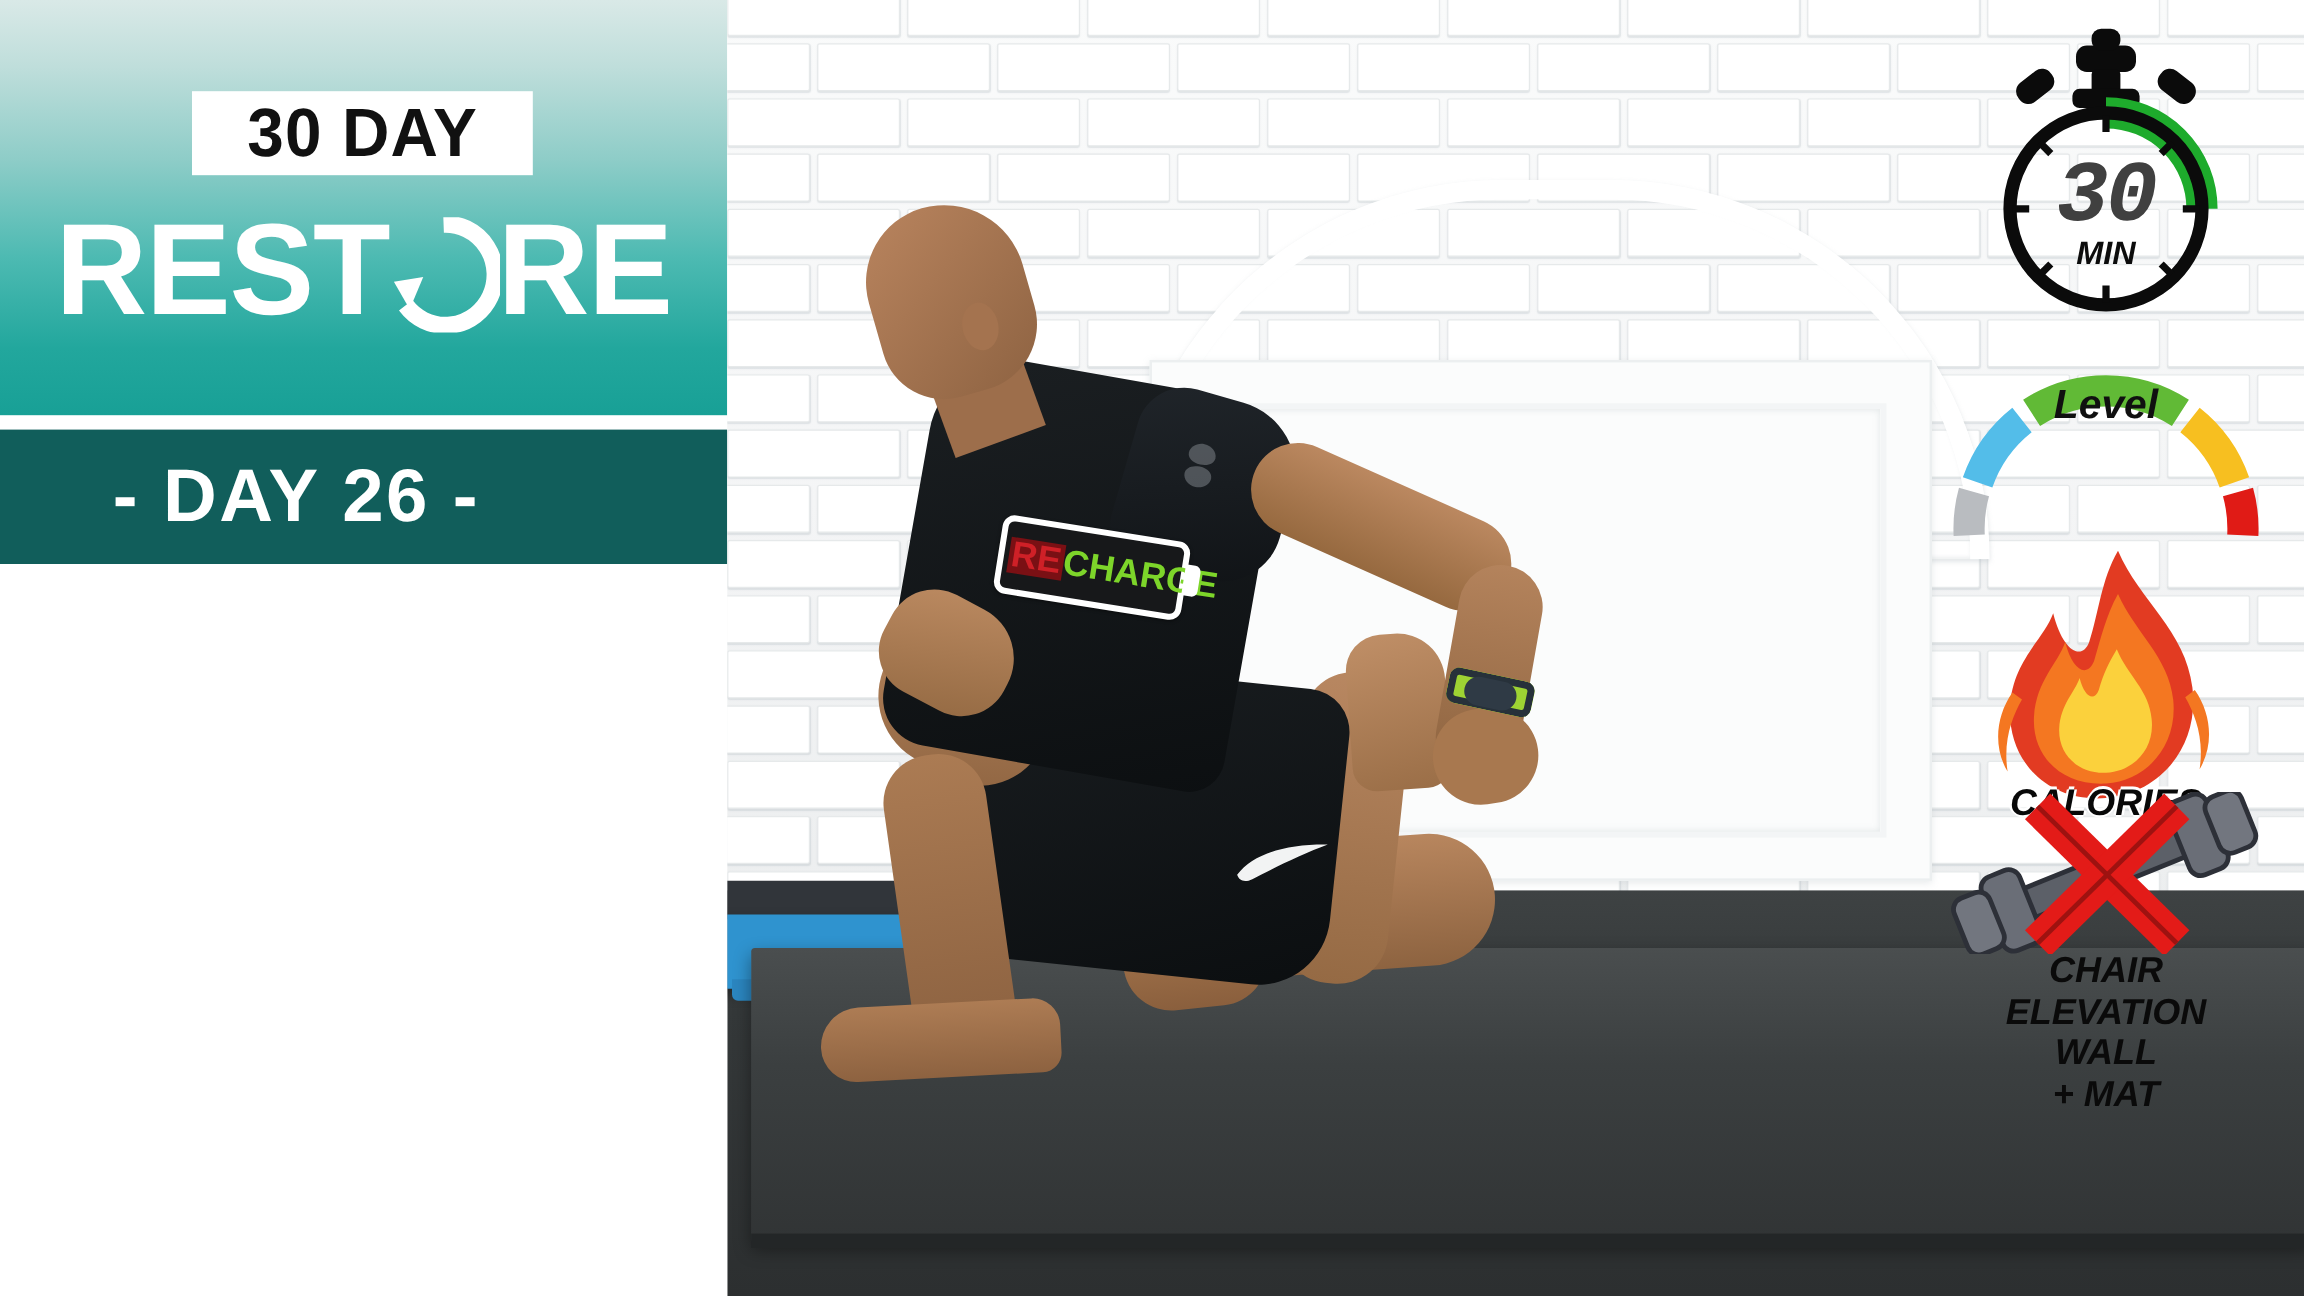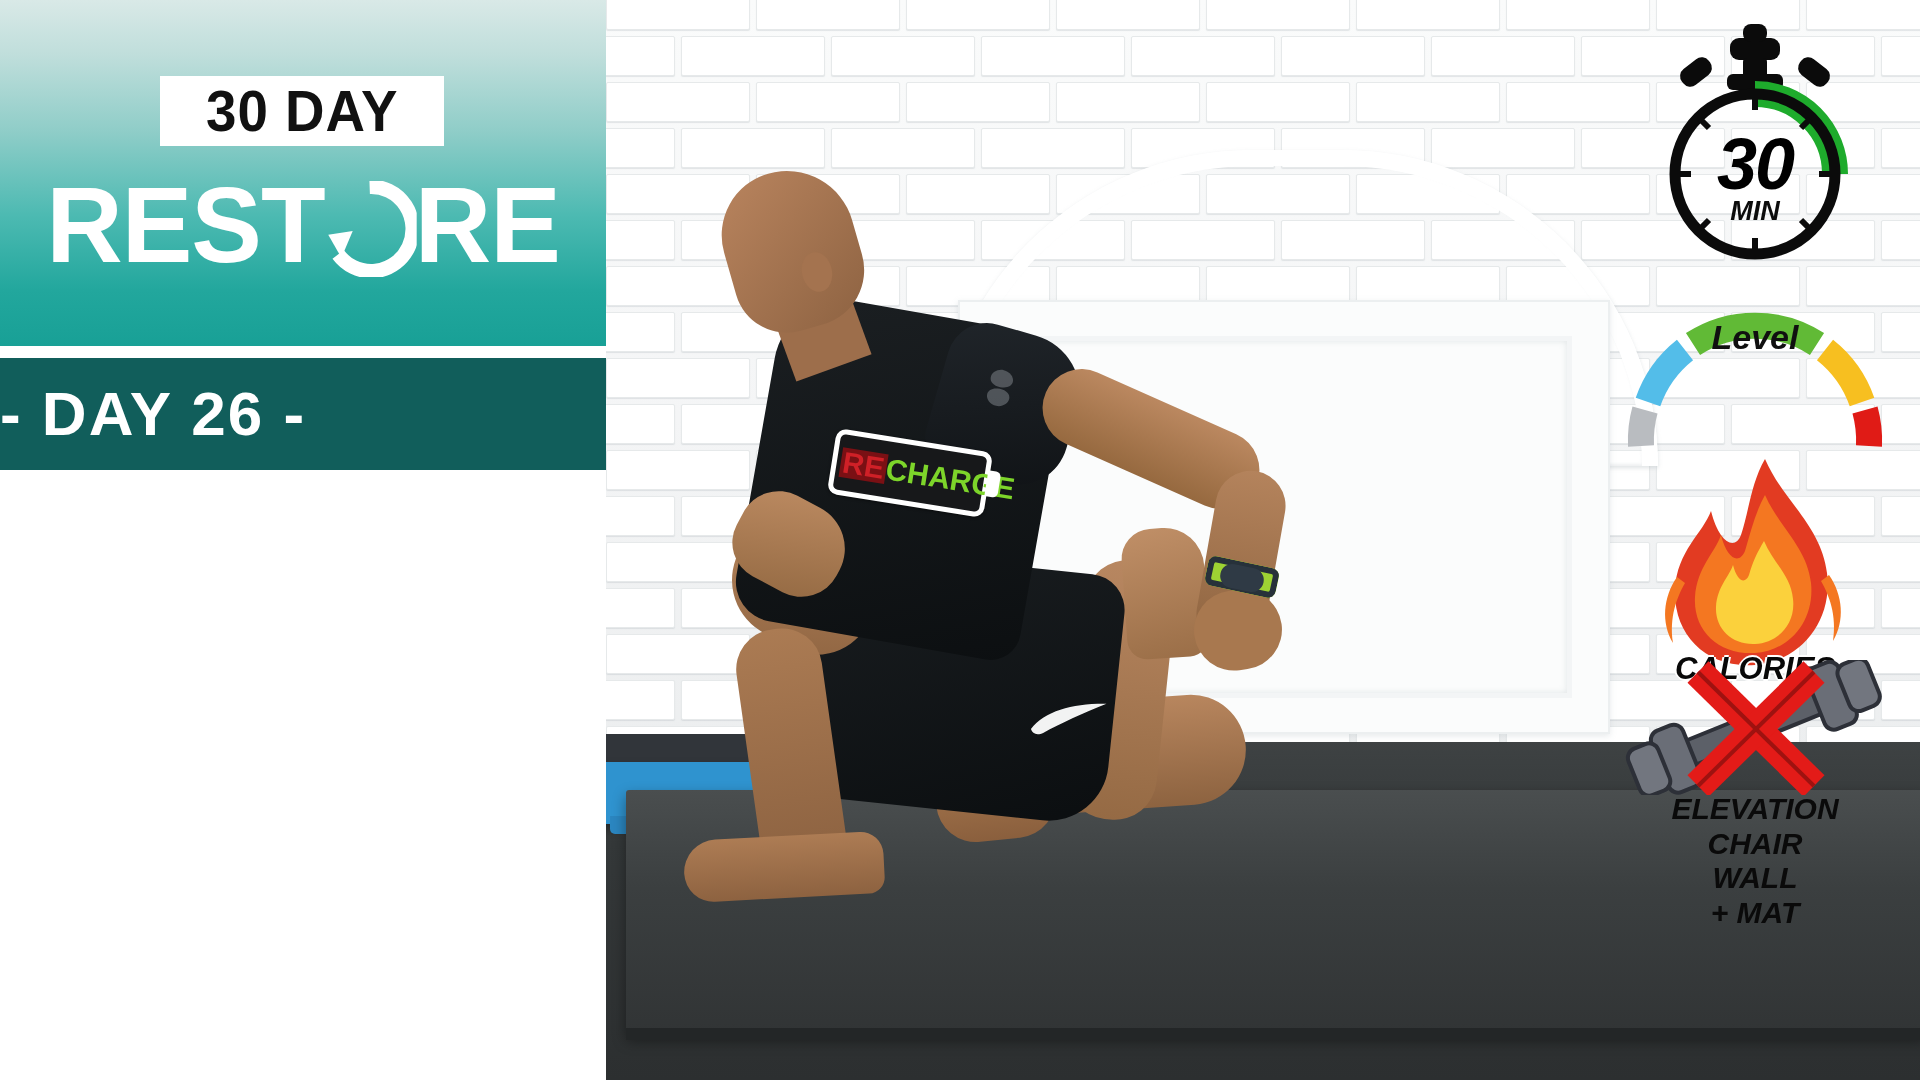"30" .sw-num { color: #000000 -> #404040; font-family: Liberation Sans, sans-serif -> Liberation Mono, monospace }
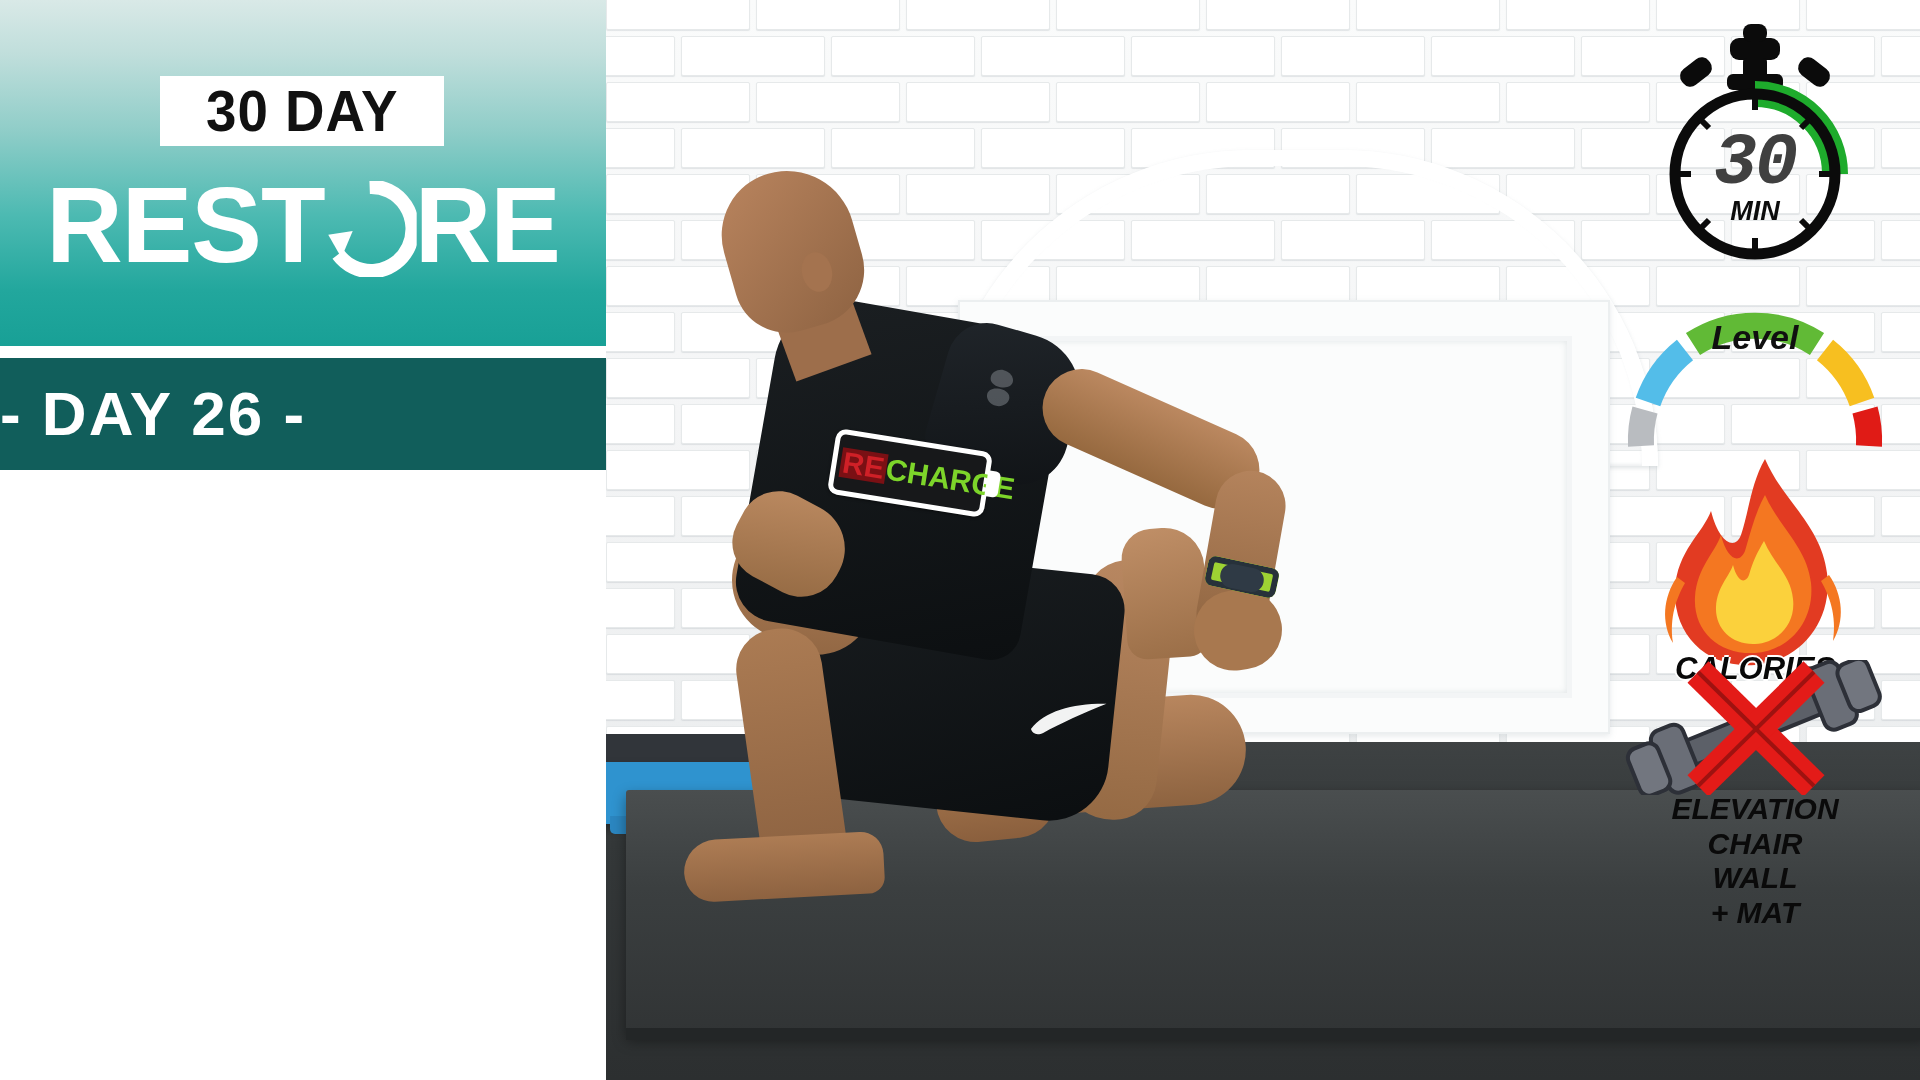"- DAY 26 -" .day-band-text { justify-content: none -> center }
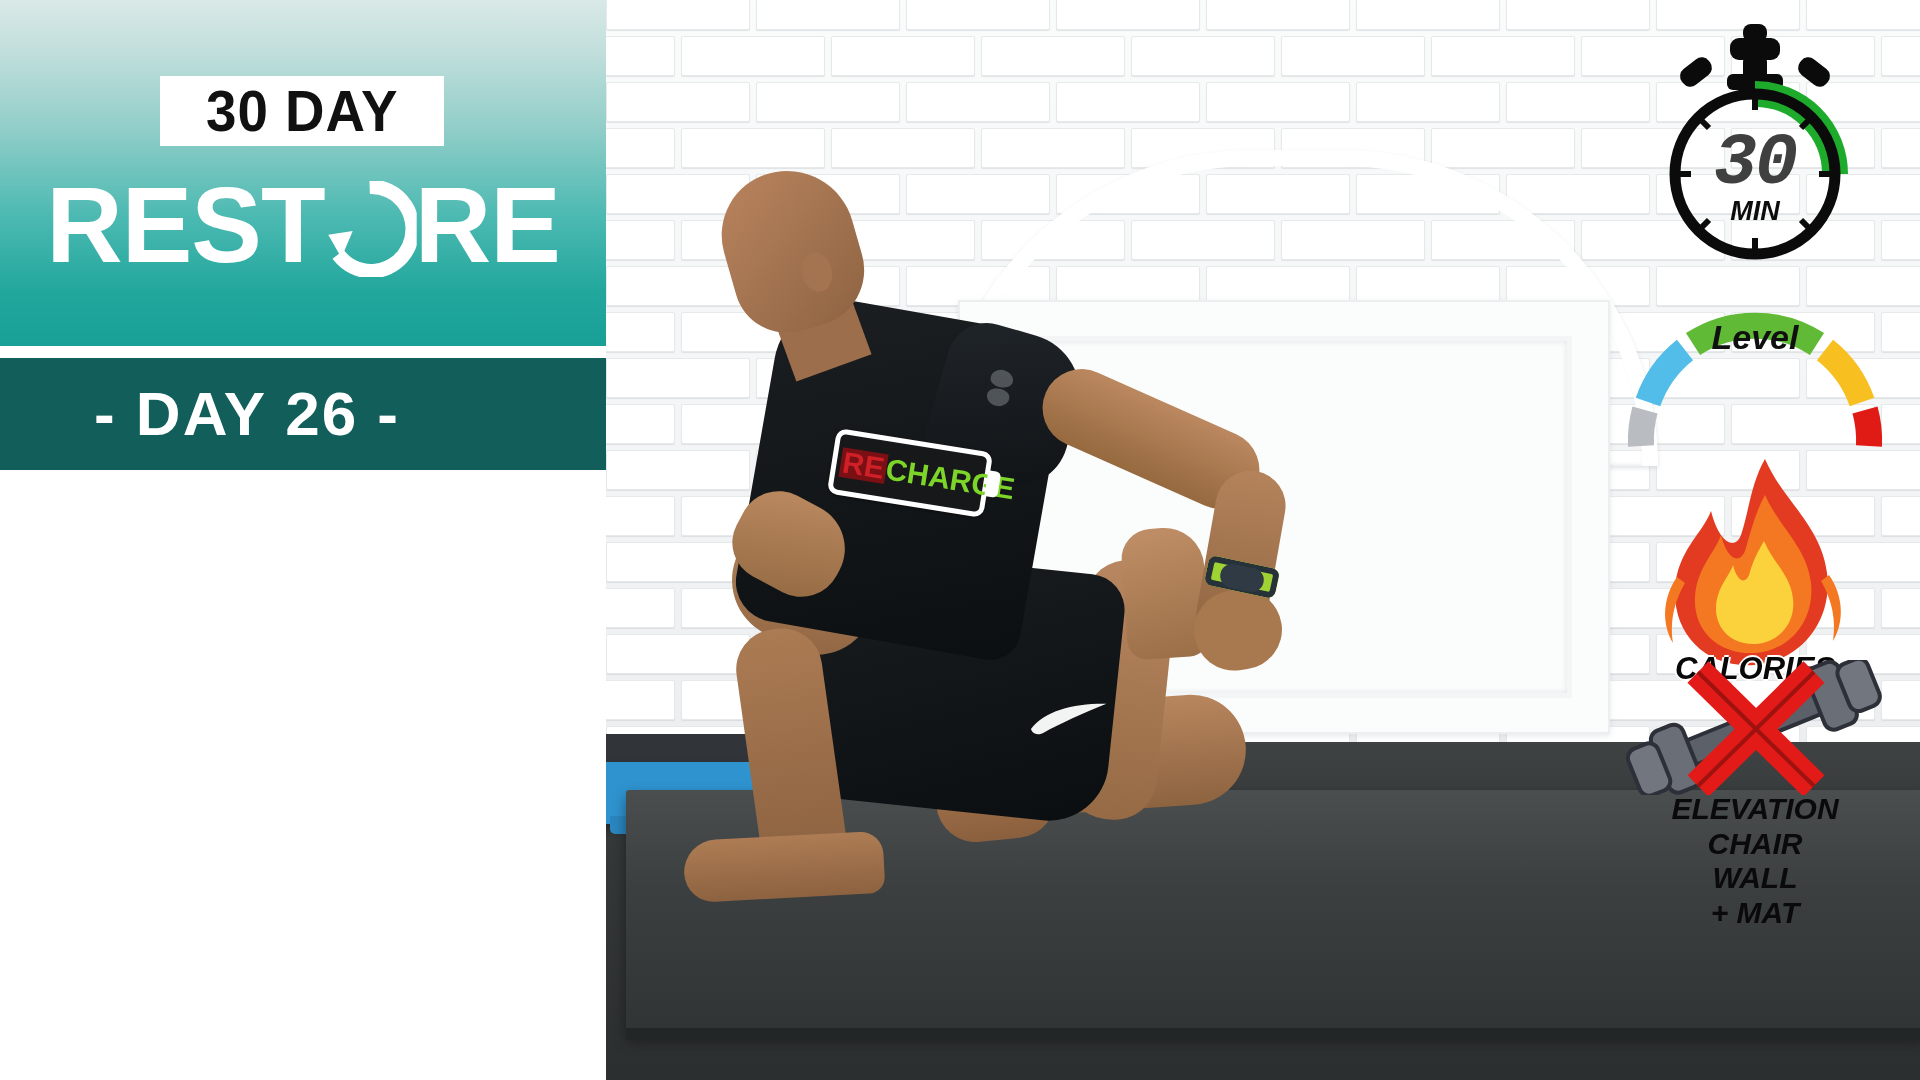"ELEVATION" div.eq-text { order: before "CHAIR" -> after "CHAIR" }
